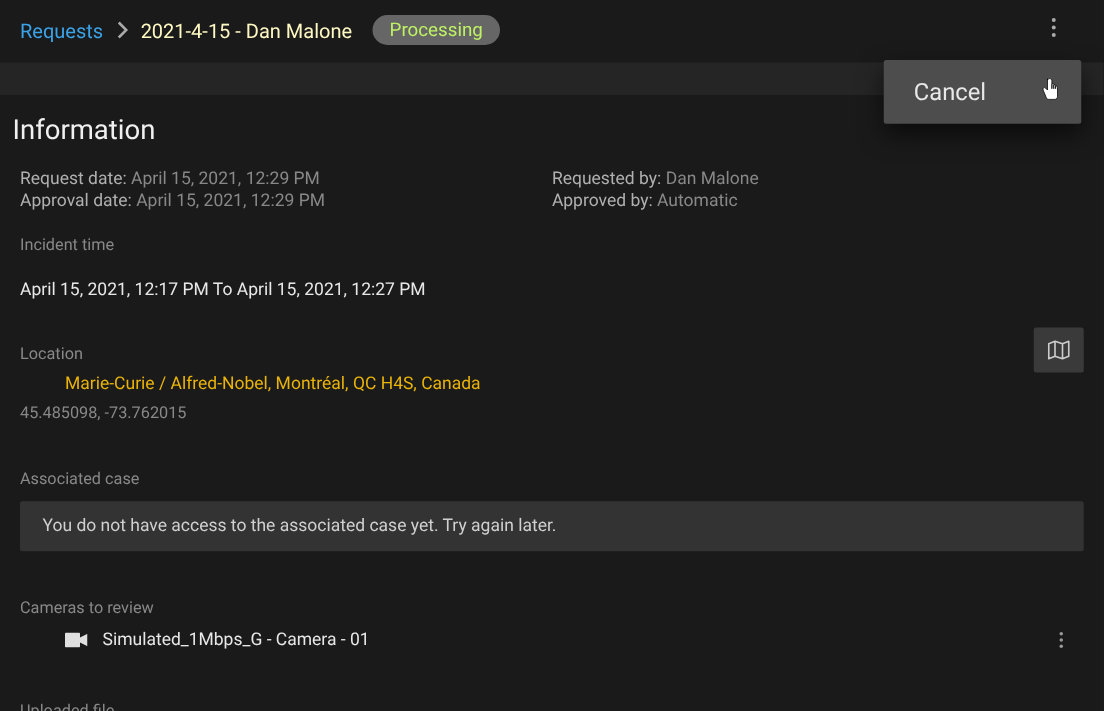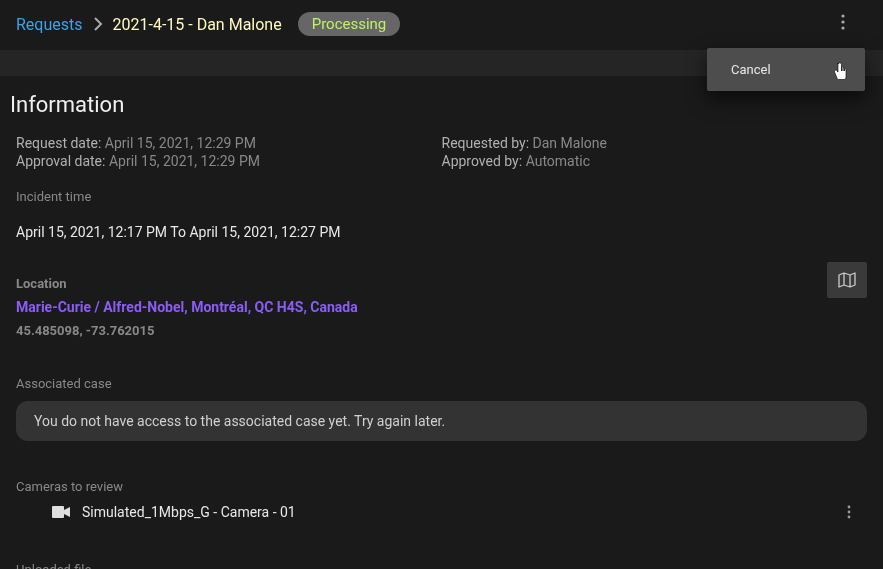"Cancel" .popup-item { font-size: 13px -> 19px }
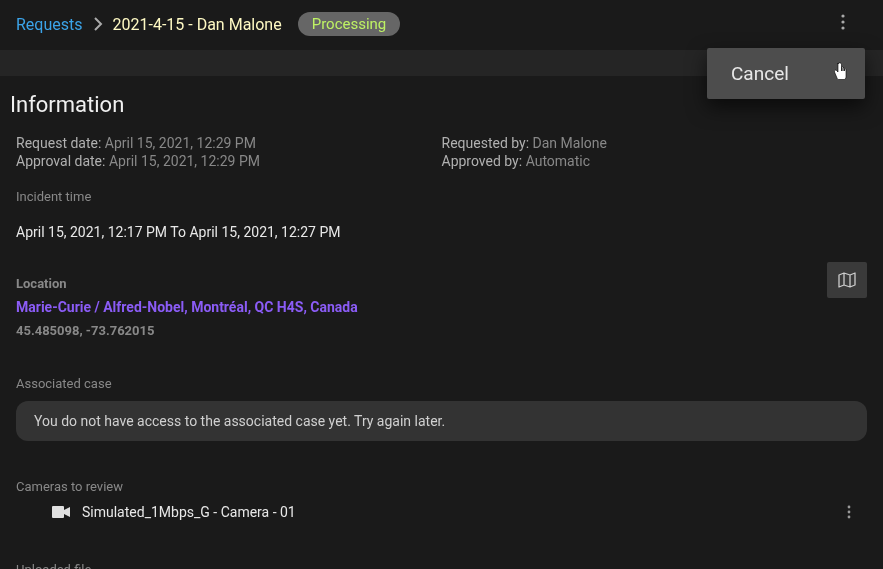"Location" .location-block { font-weight: bold -> none }
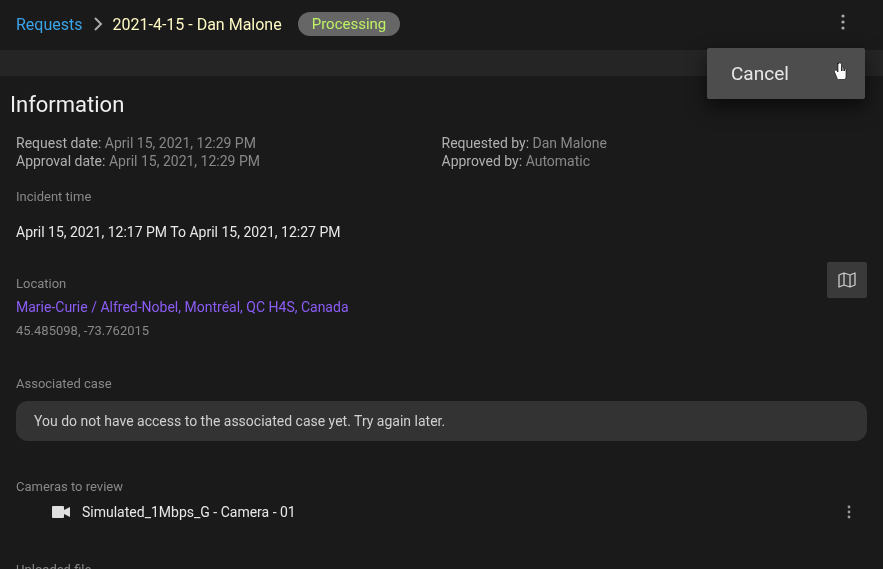"Marie-Curie / Alfred-Nobel, Montréal, QC" .location-addr { color: #8b5cf6 -> #eab308; margin-left: none -> 36px }
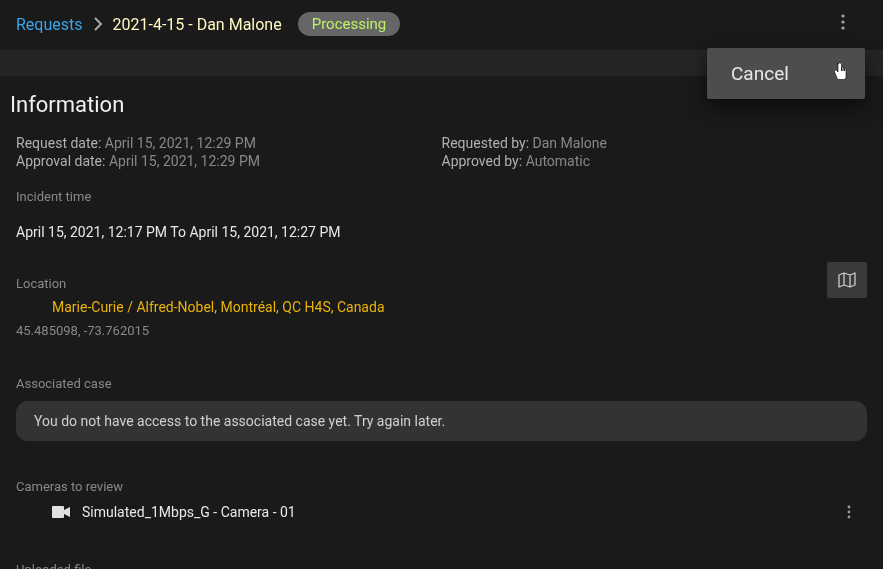"You do not have access" .assoc-msg { border-radius: 12px -> 2px }
